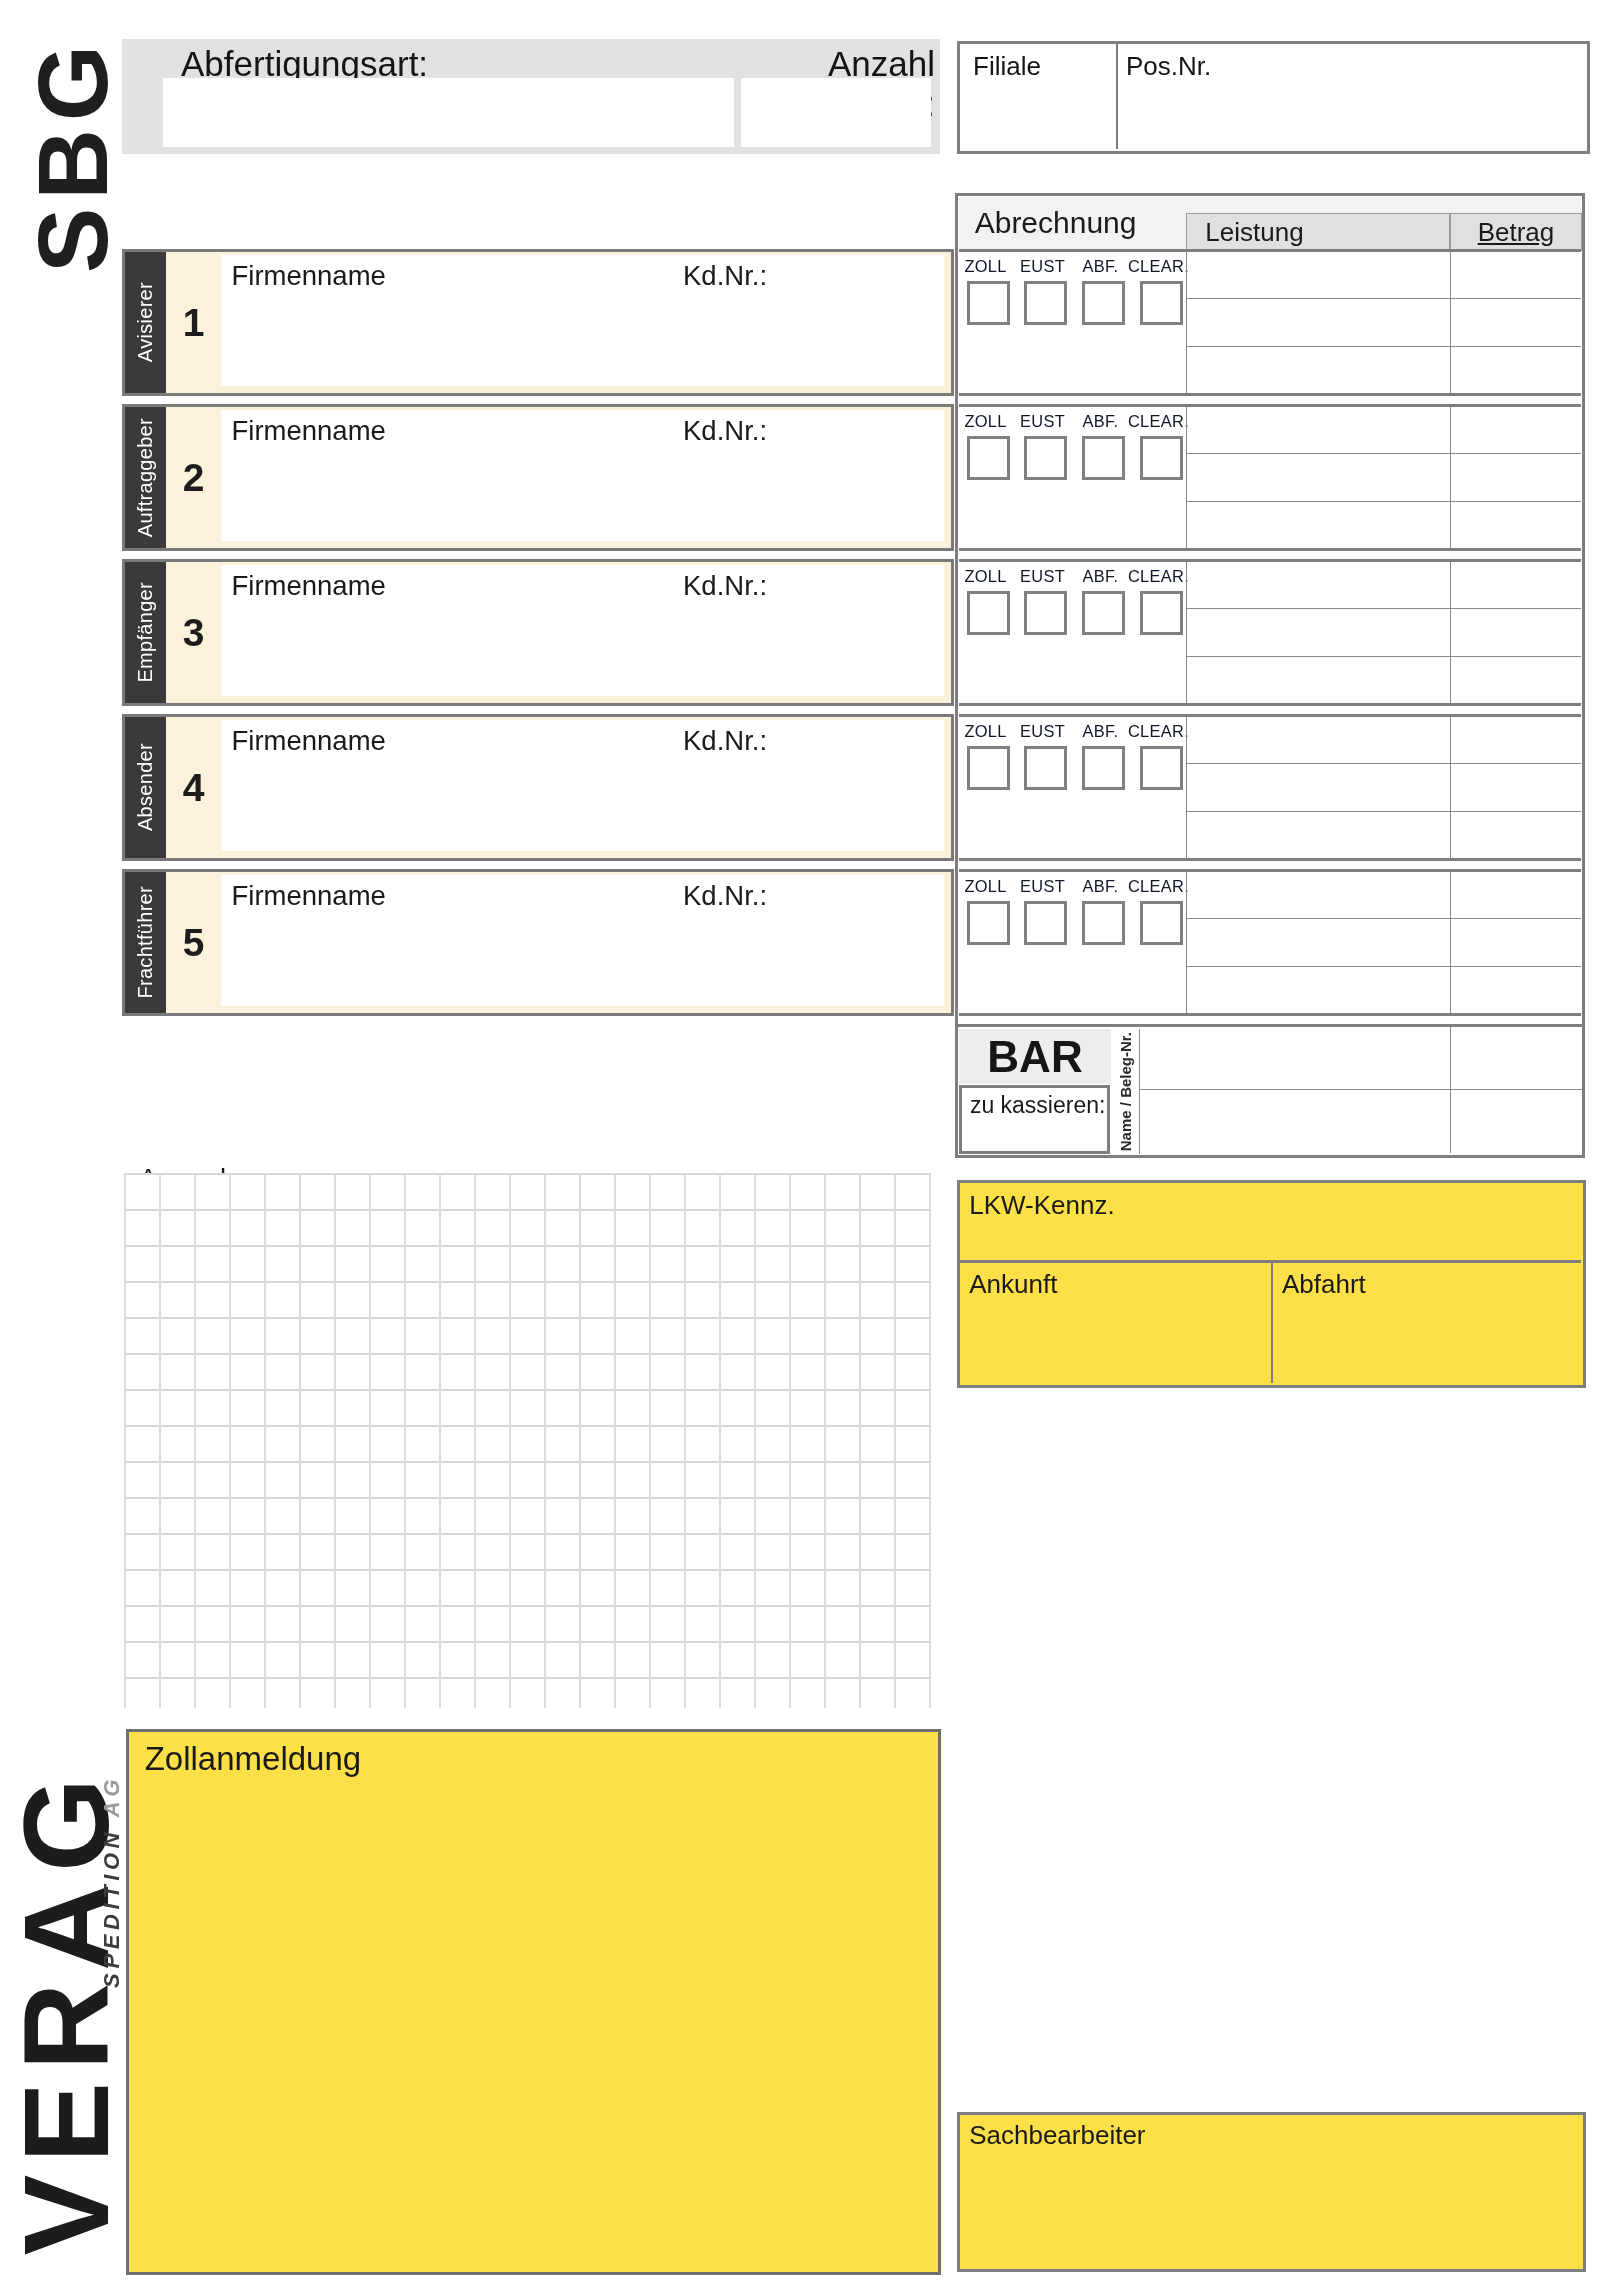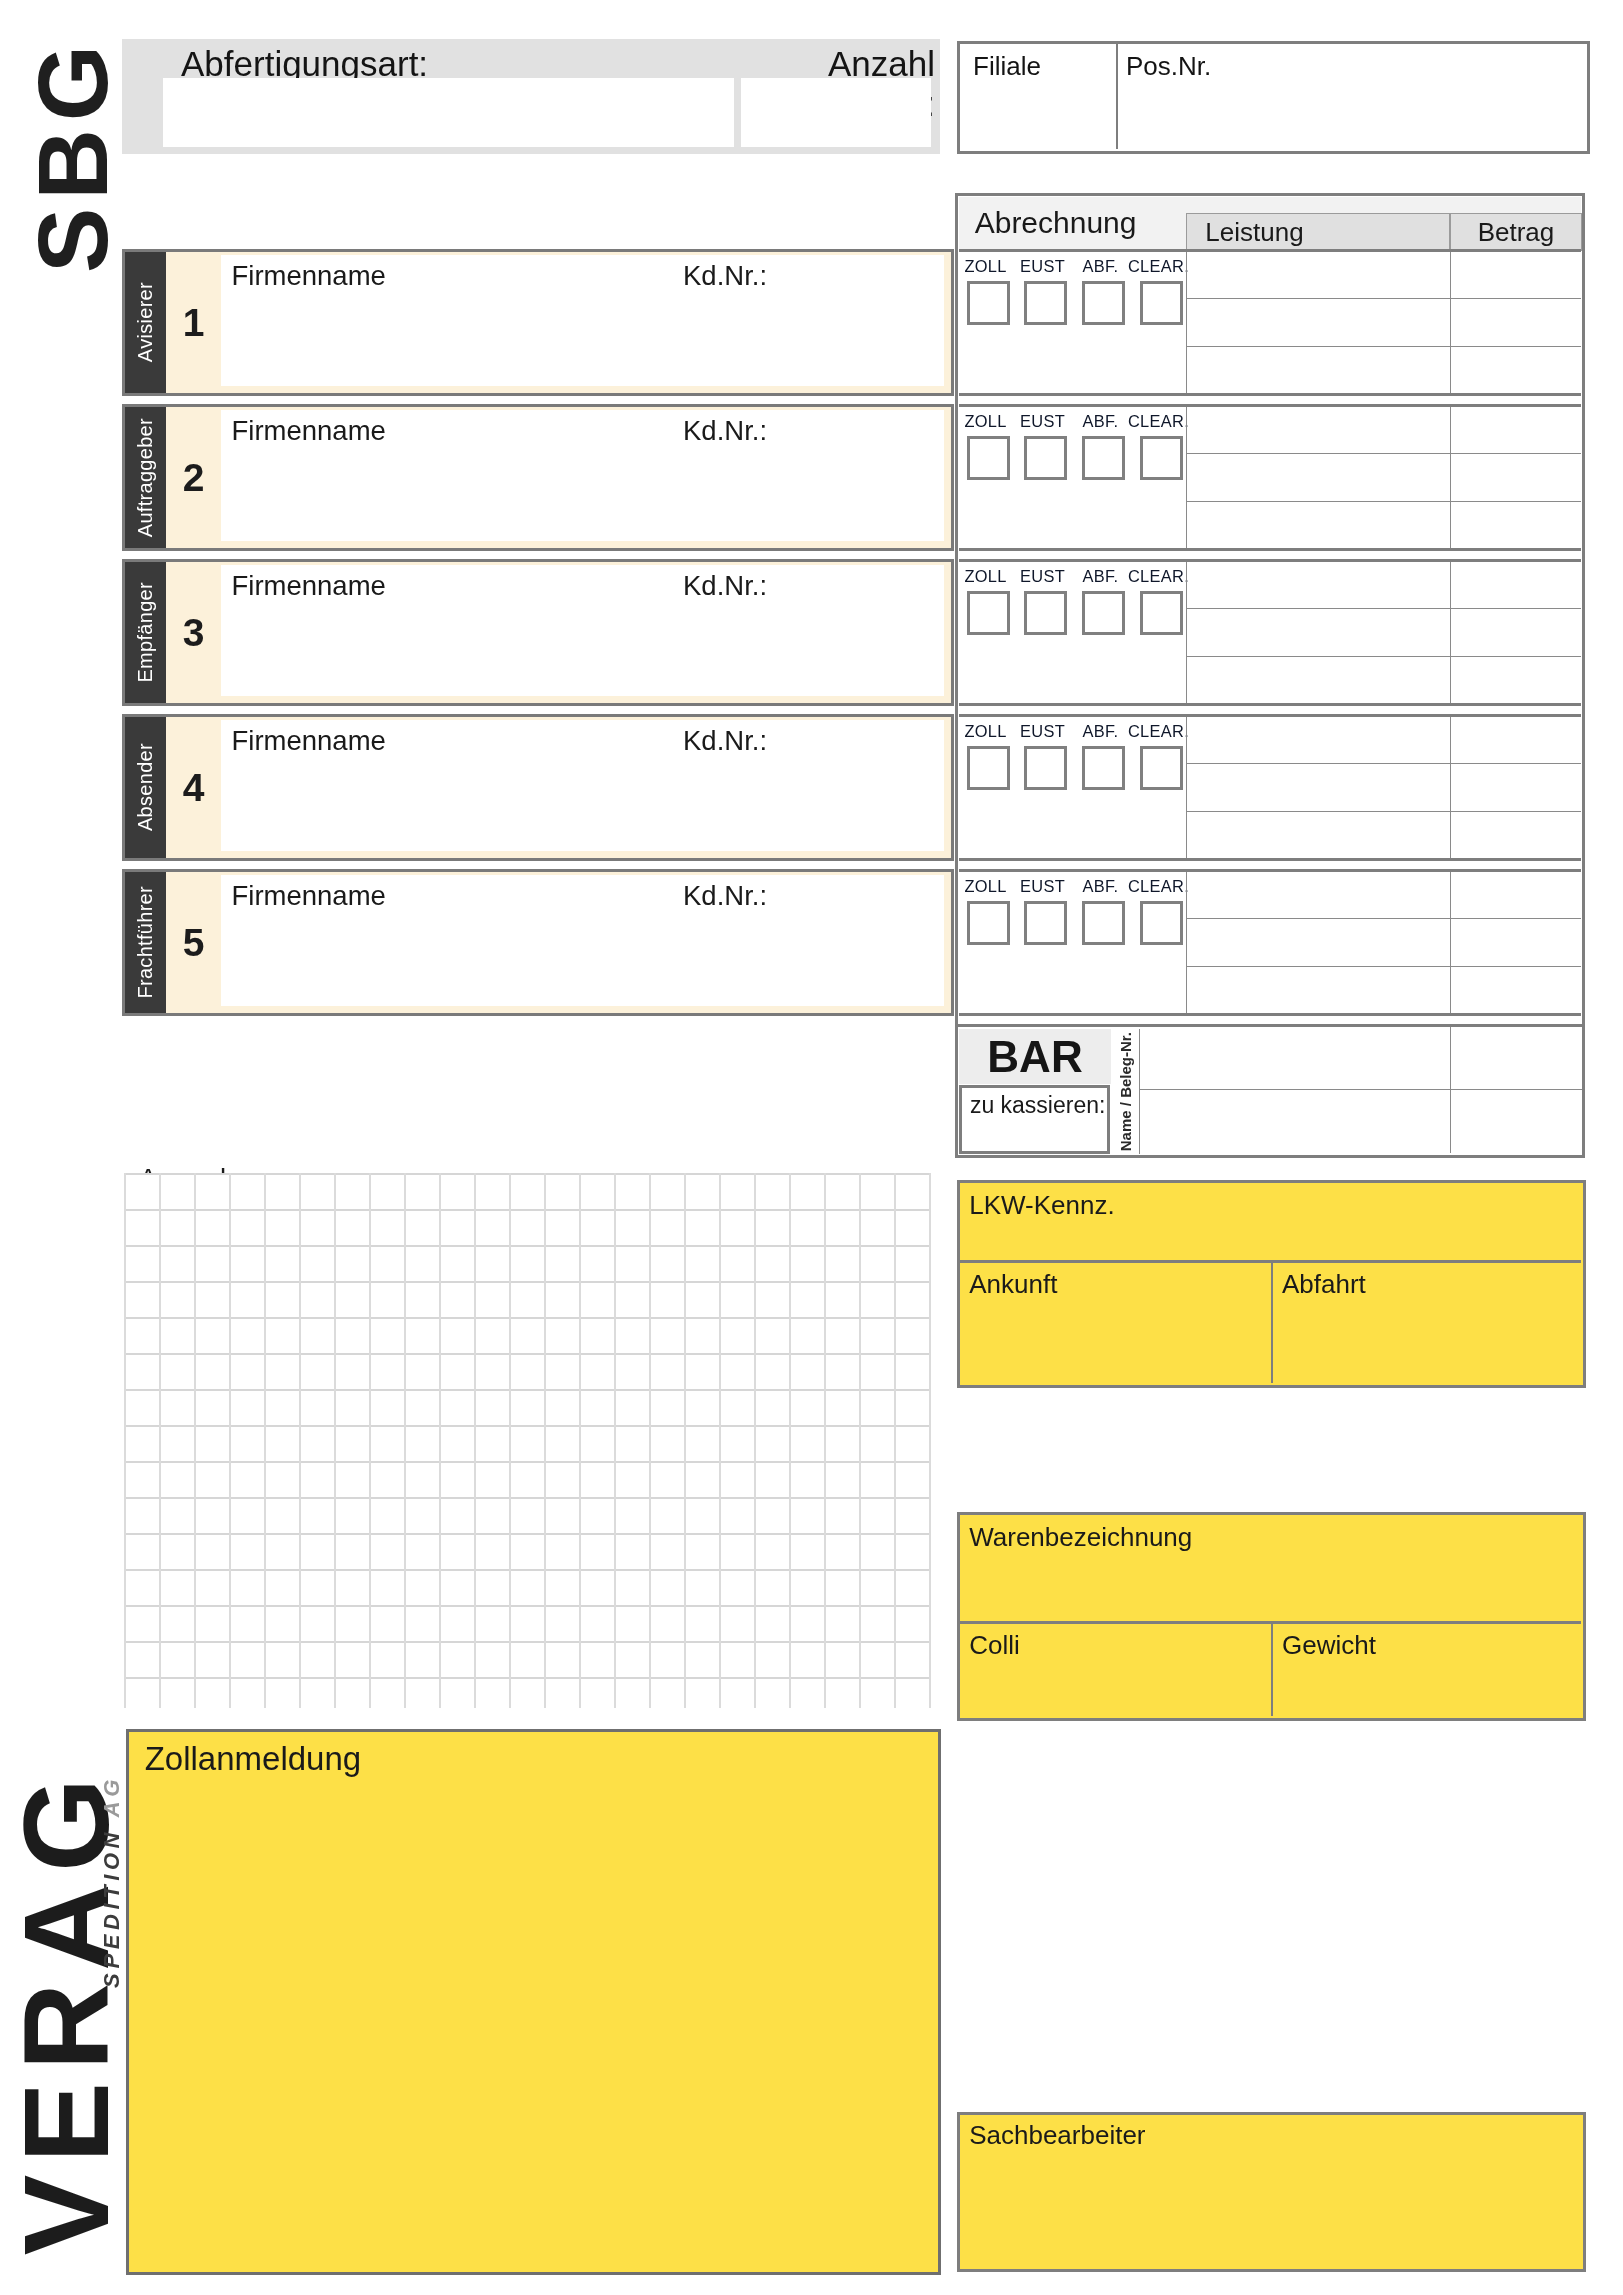"Betrag" .betrag-head { text-decoration: none -> underline }
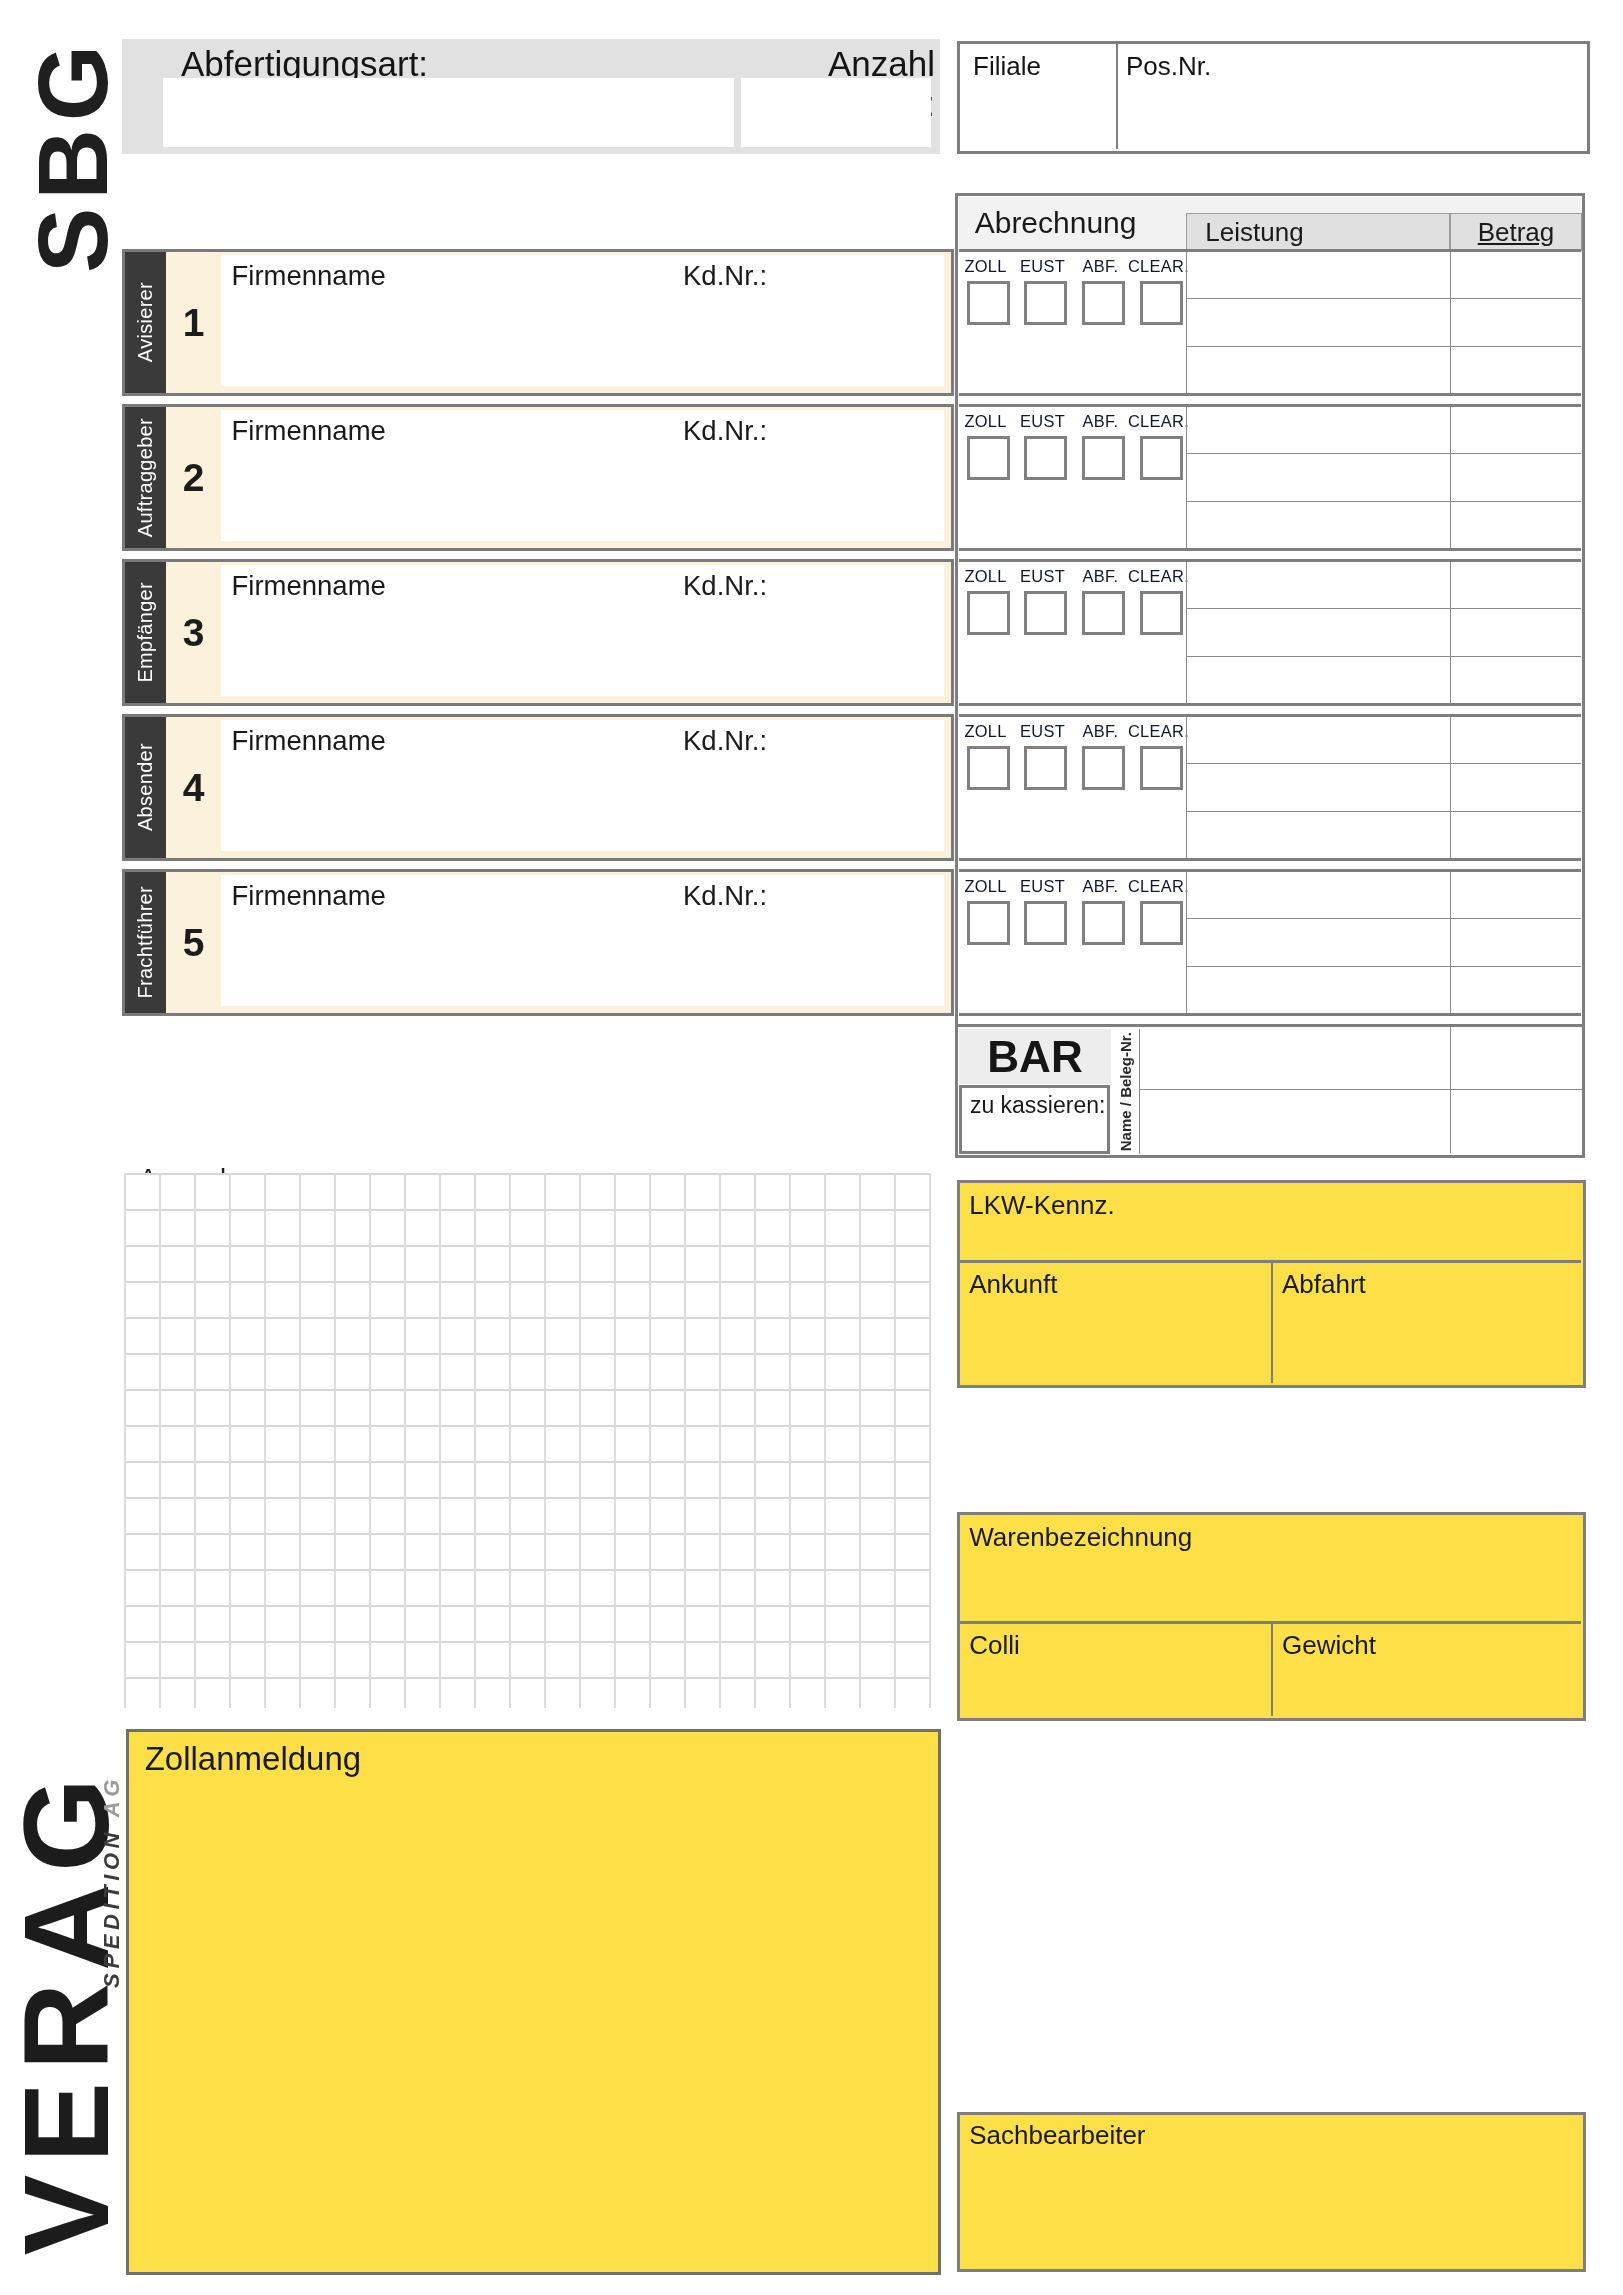"Warenbezeichnung" div.abs { html: <div> <span>Warenbezeichnung</span> <div></div> <div></div> <span>Colli</span> <span>Gewicht</span> </div> -> none }
